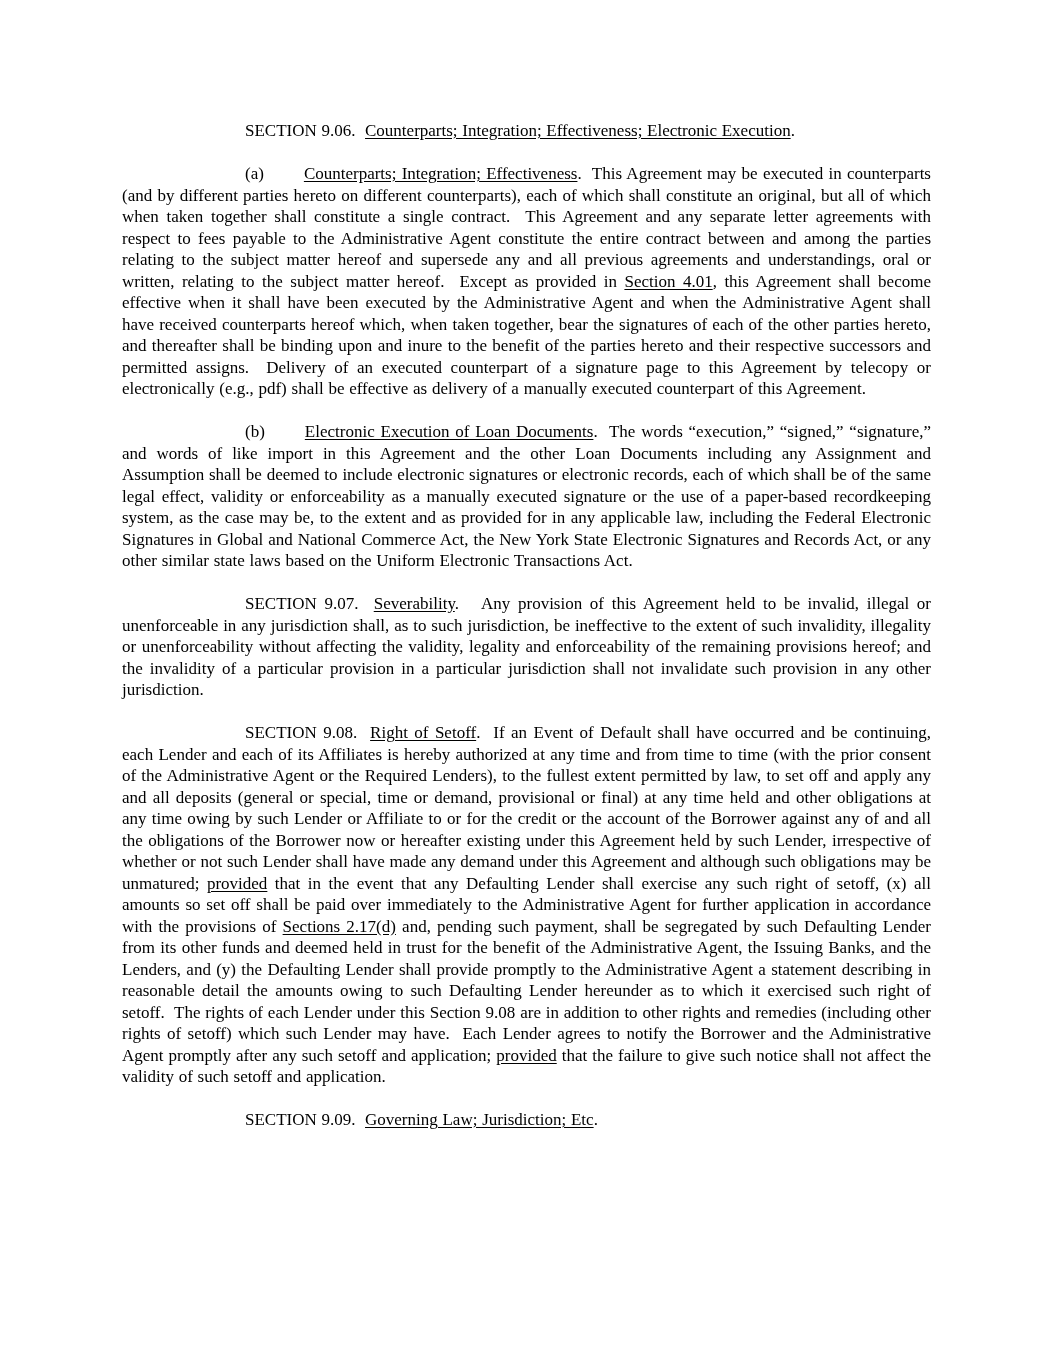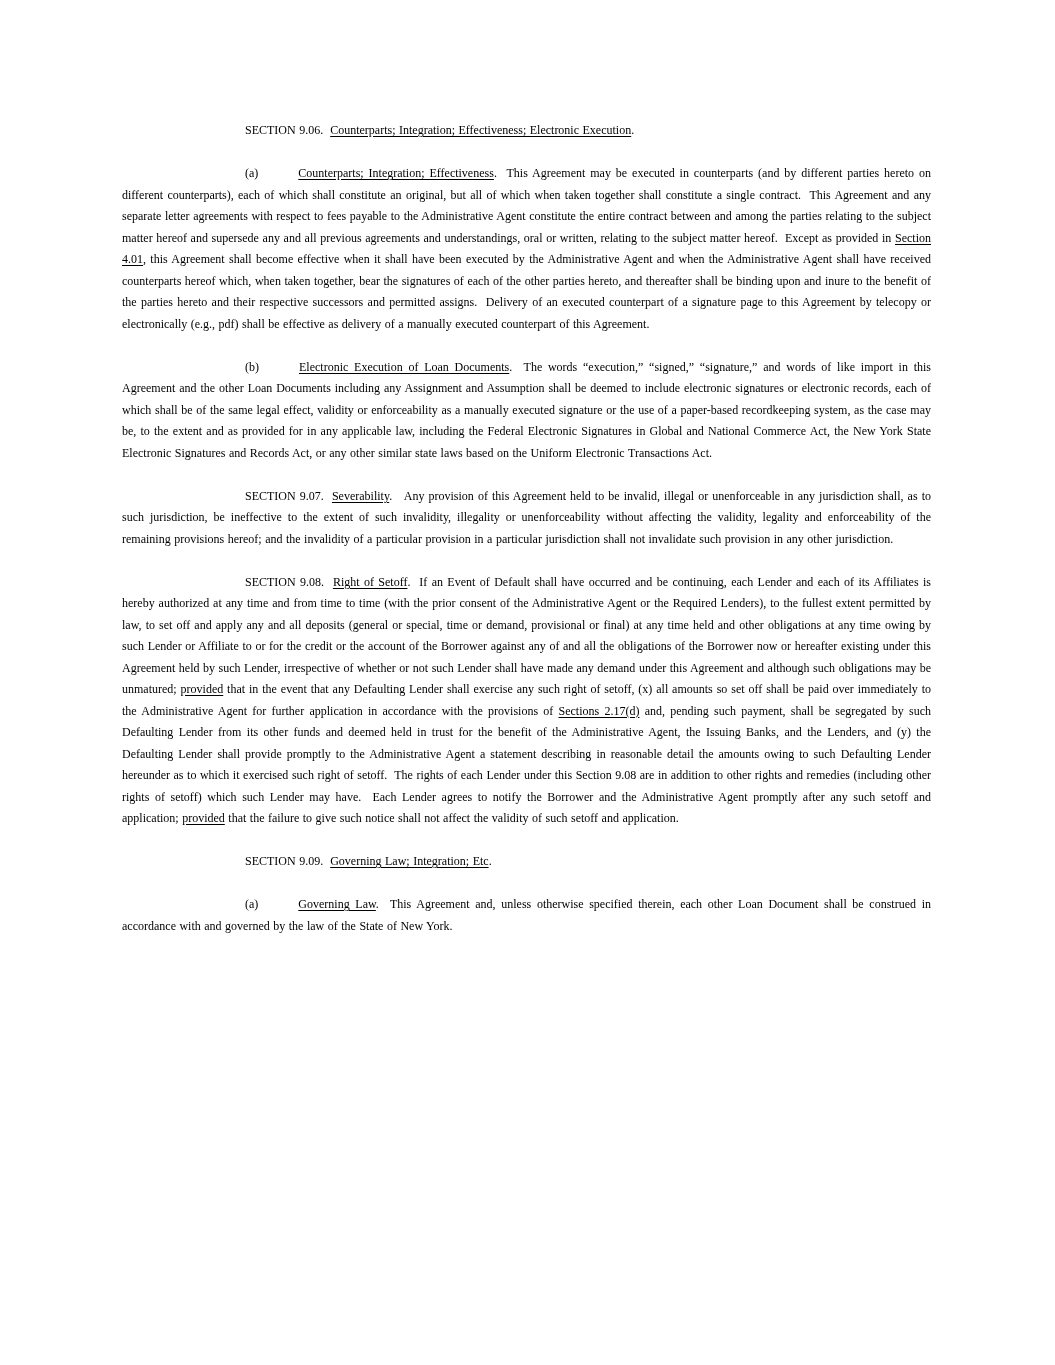"SECTION 9.06. Counterparts; Integration;" .content p { font-size: 12px -> 17px }
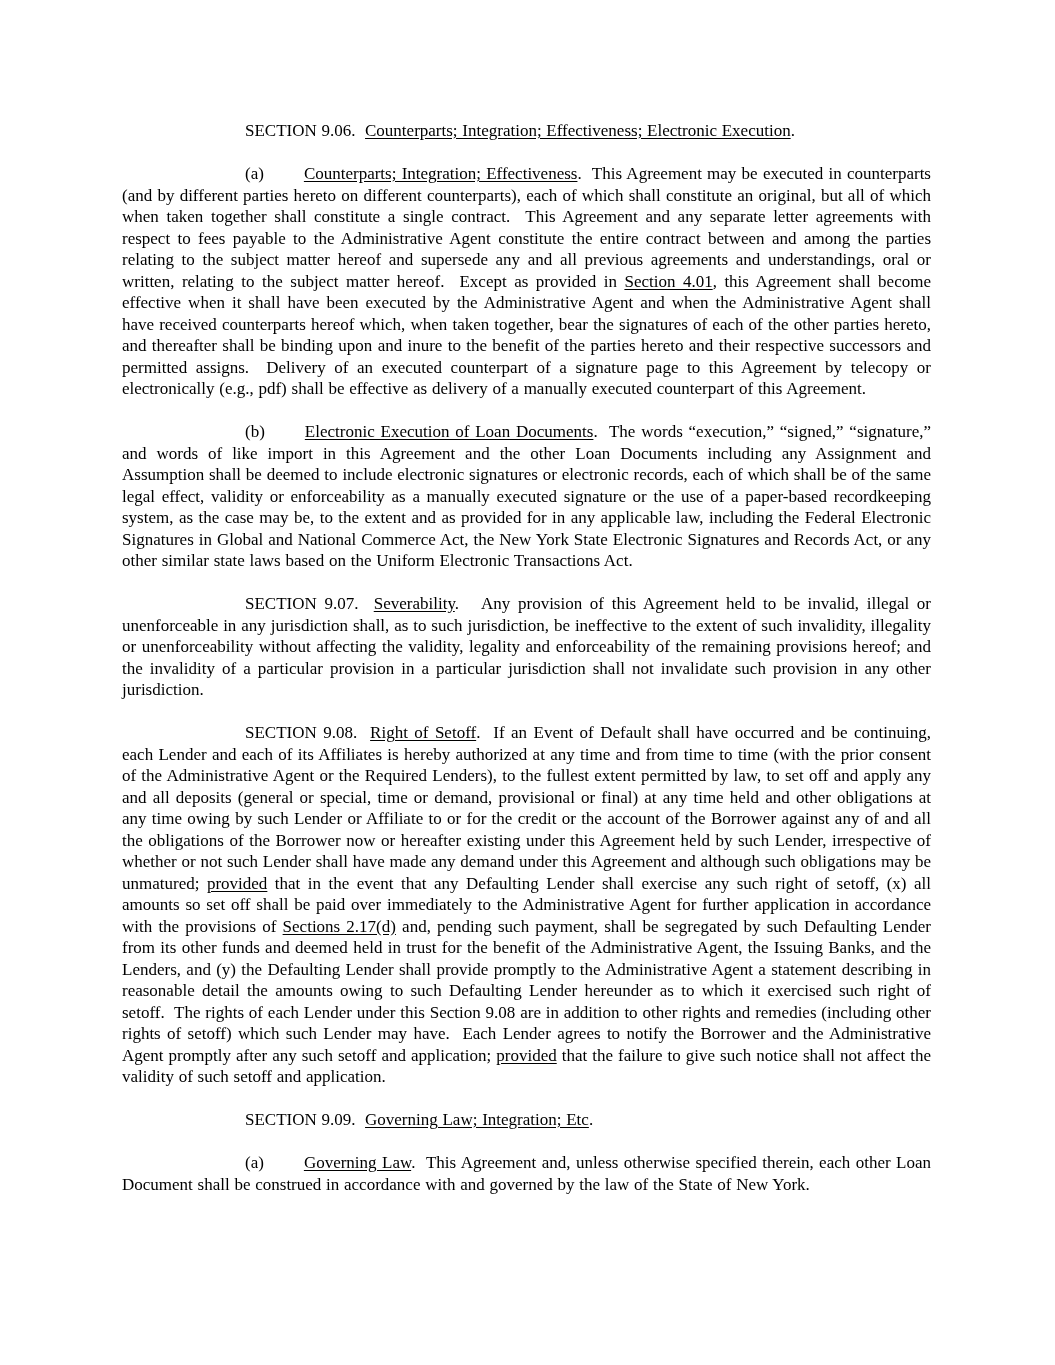"Governing Law; Integration; Etc" span.u { text: Integration -> Jurisdiction }
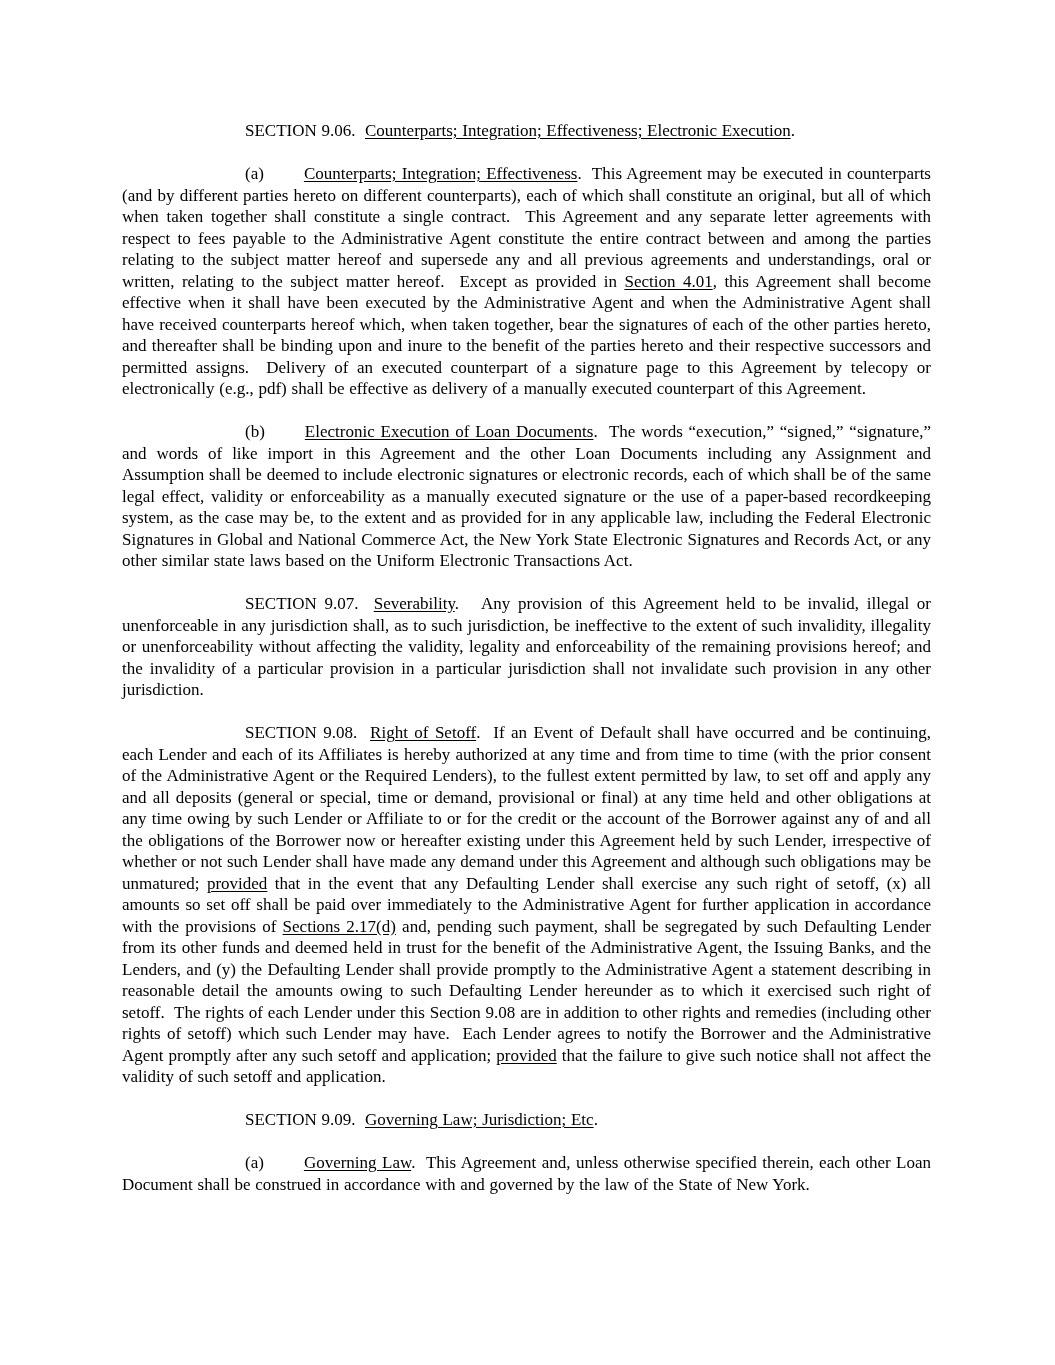"(a) Governing Law. This Agreement" p { html: <p><span>(a)</span><span></span><span>Governing Law</span><span>.&nbsp; This Agreement and, unless otherwise specified therein, each other Loan Document shall be construed in accordance with and governed by the law of the State of New York.</span></p> -> none }
